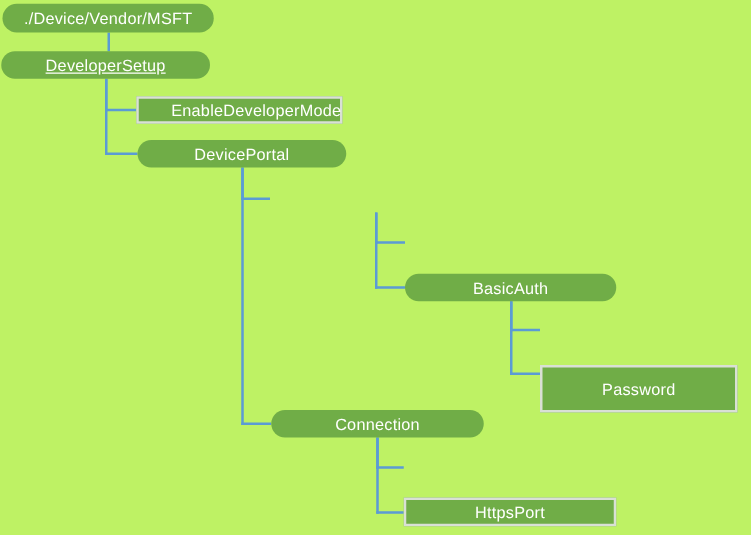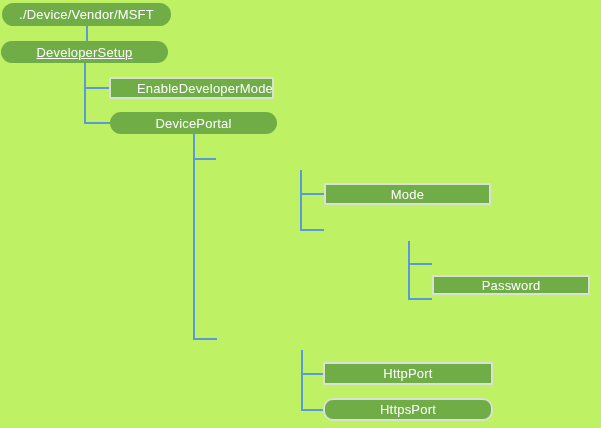"Mode" div.node { html: <div>Mode</div> -> none }
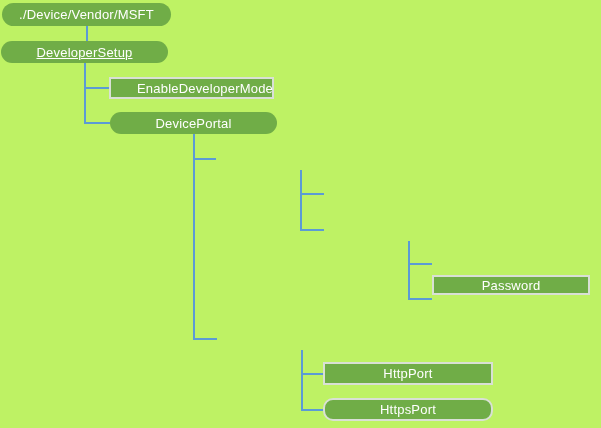"BasicAuth" div.node { html: none -> <div>BasicAuth</div> }
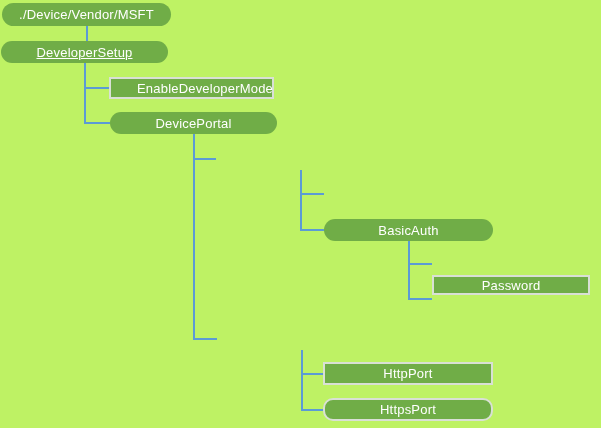"Password" div.node { height: 20px -> 38px; top: 275px -> 292px }
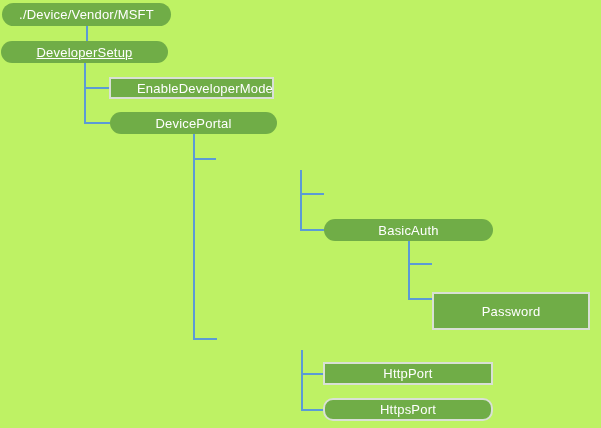"Connection" div.node { html: none -> <div>Connection</div> }
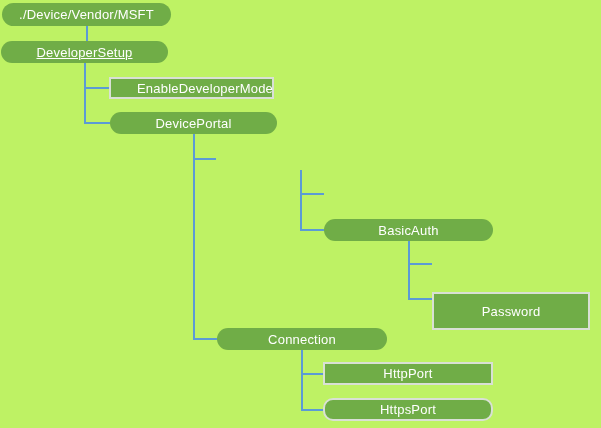"HttpPort" div.node { html: <div>HttpPort</div> -> none }
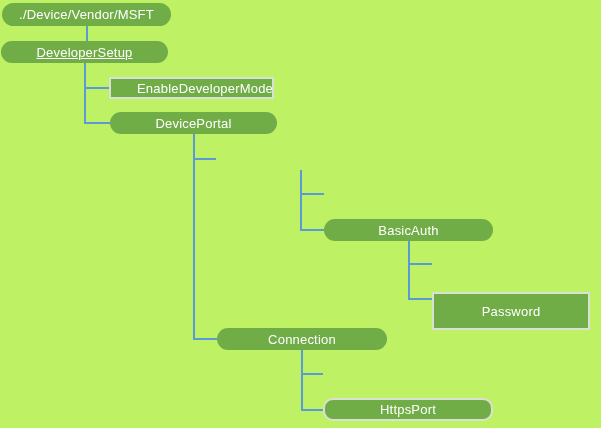"HttpsPort" div.node { border-radius: 10px -> none }
